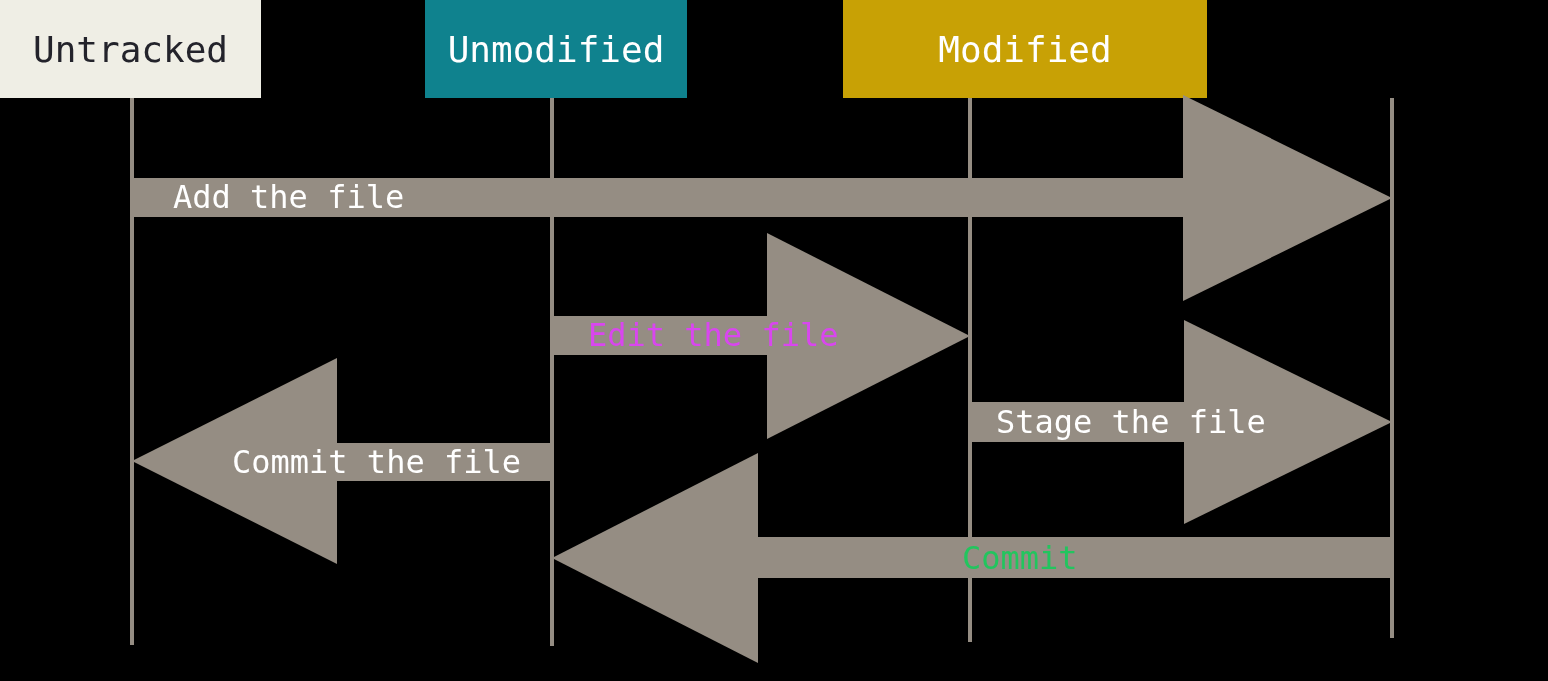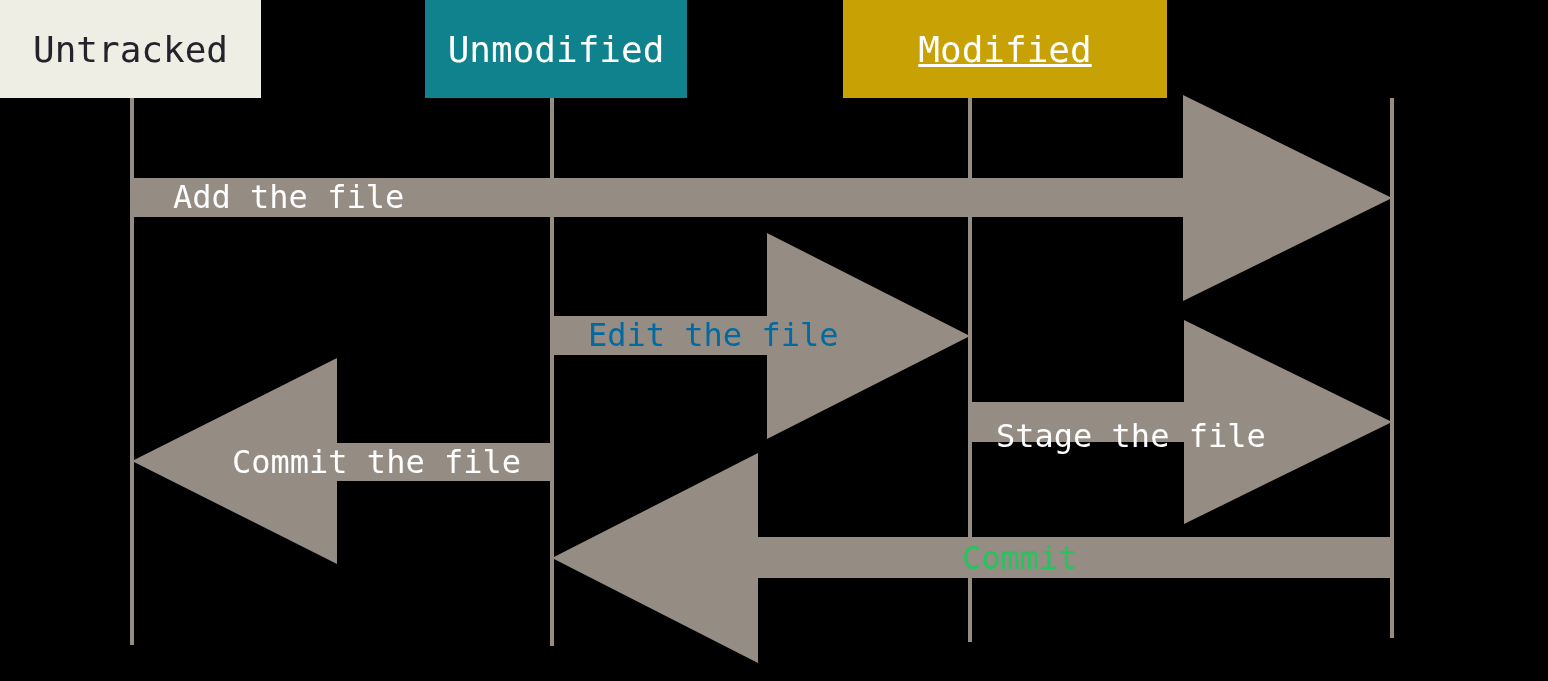"Modified" #box-modified { text-decoration: underline -> none; width: 324px -> 364px }
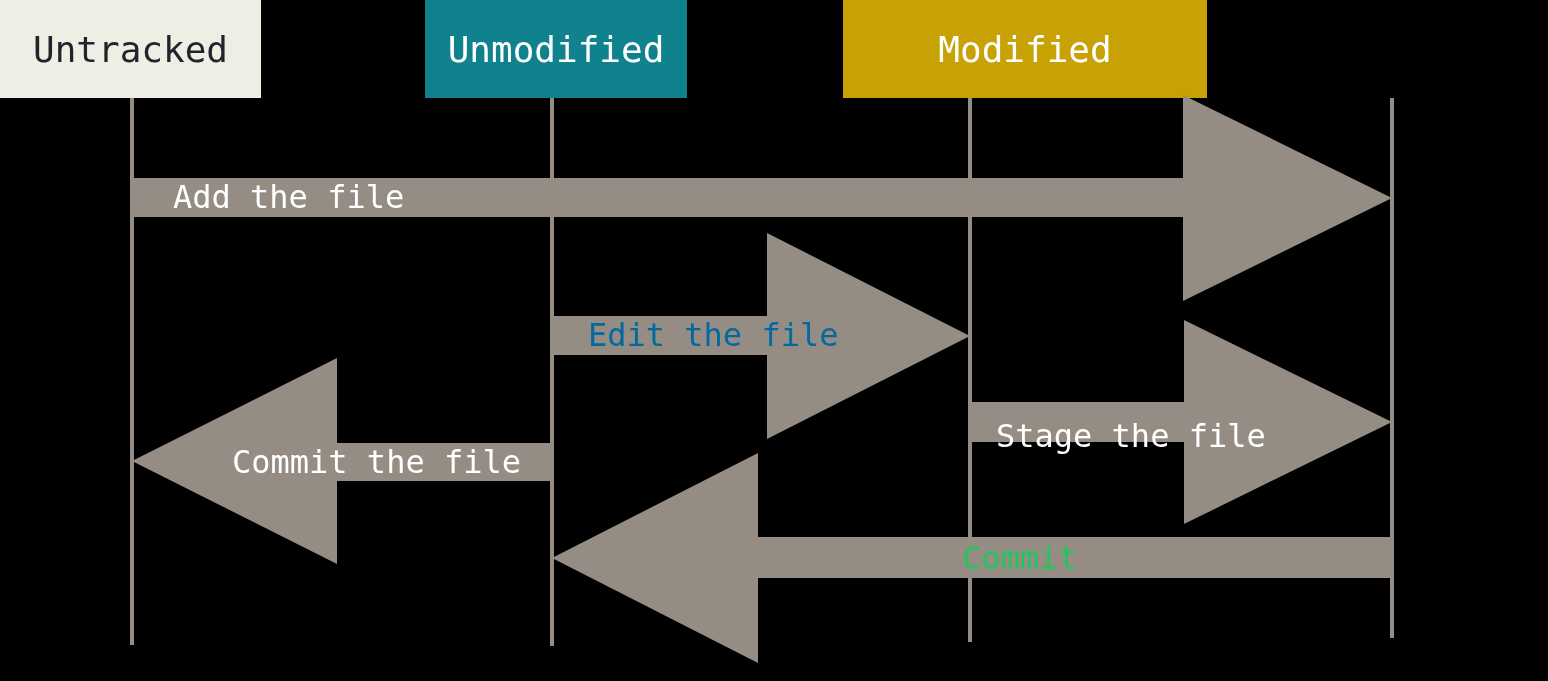"Edit the file" div.arrow-label { color: #0369a1 -> #d946ef }
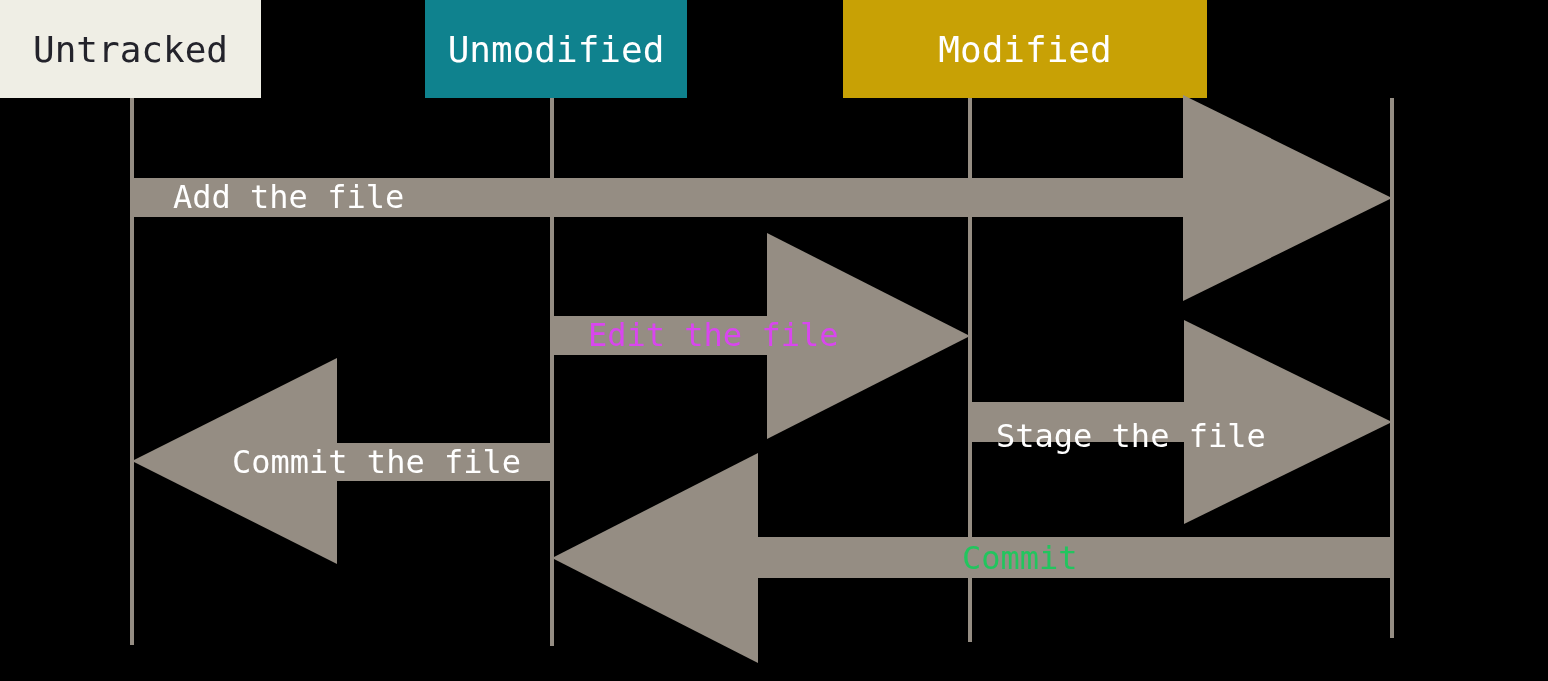"Stage the file" div.arrow-label { margin-top: 14px -> none }
